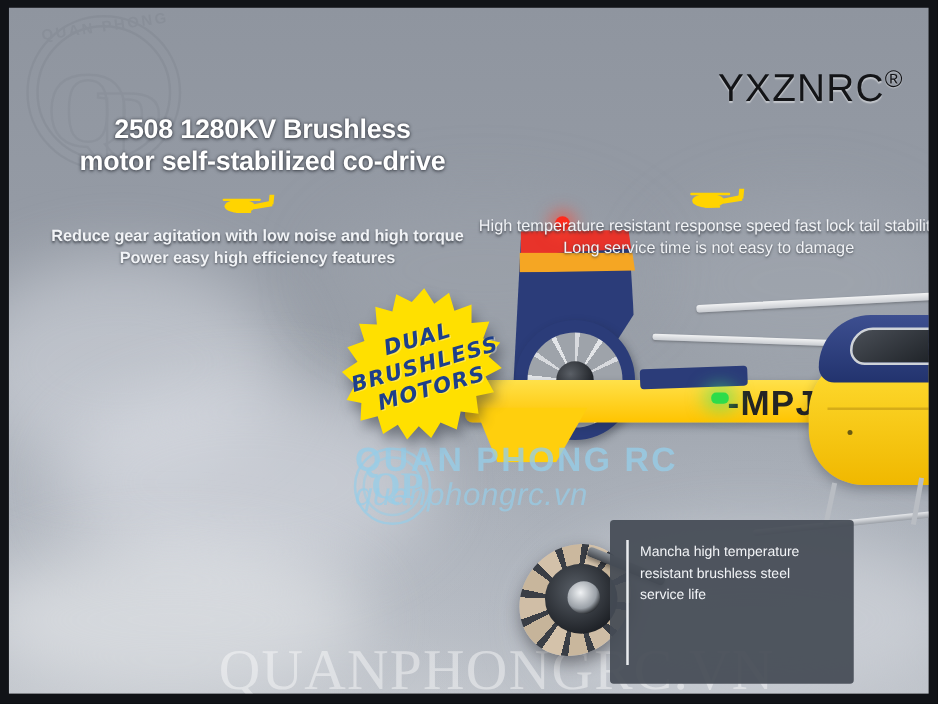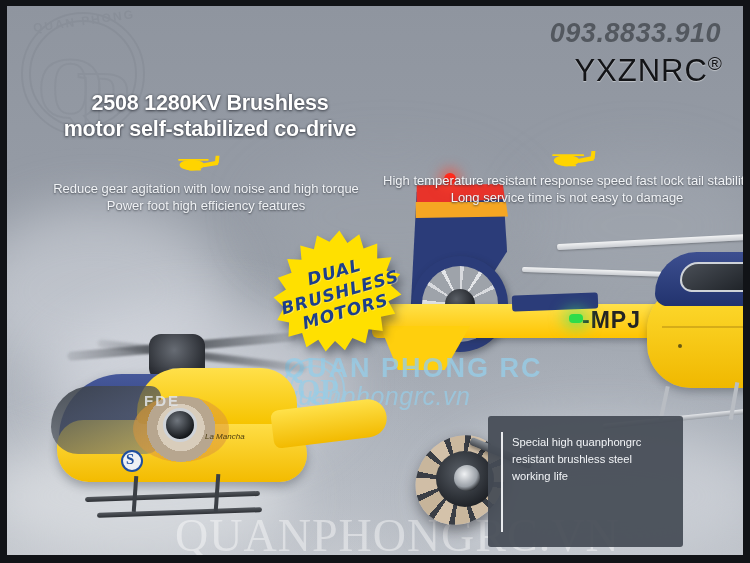"093.8833.910" div.phone { html: <div>093.8833.910</div> -> none }
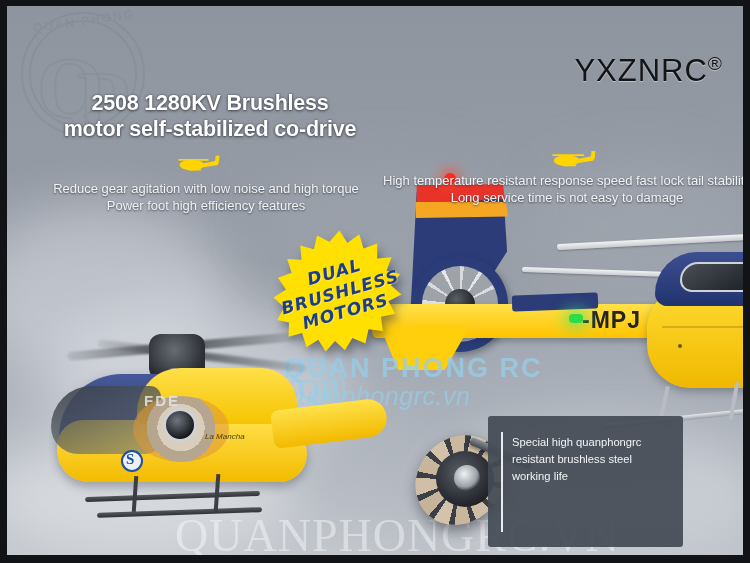"Reduce gear agitation with low" #subtext-left { font-weight: none -> bold }
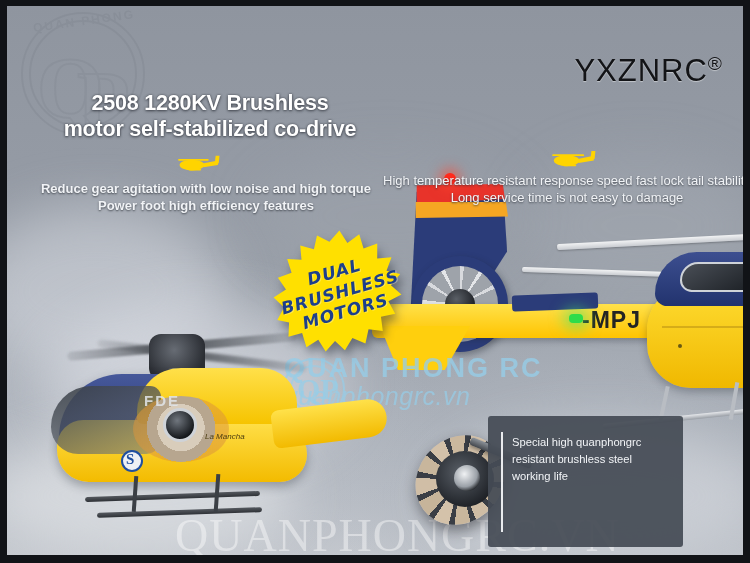"Power foot high efficiency features" div { text: foot -> easy }
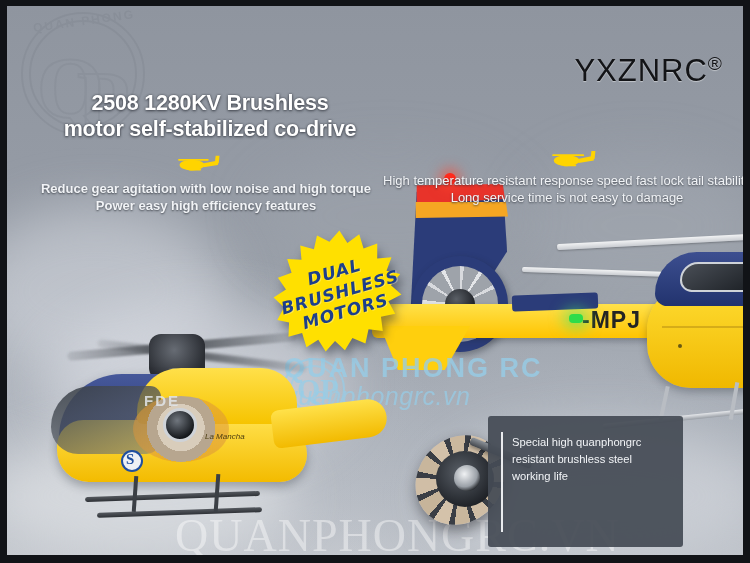"-MPJ" div { font-size: 23px -> 28px }
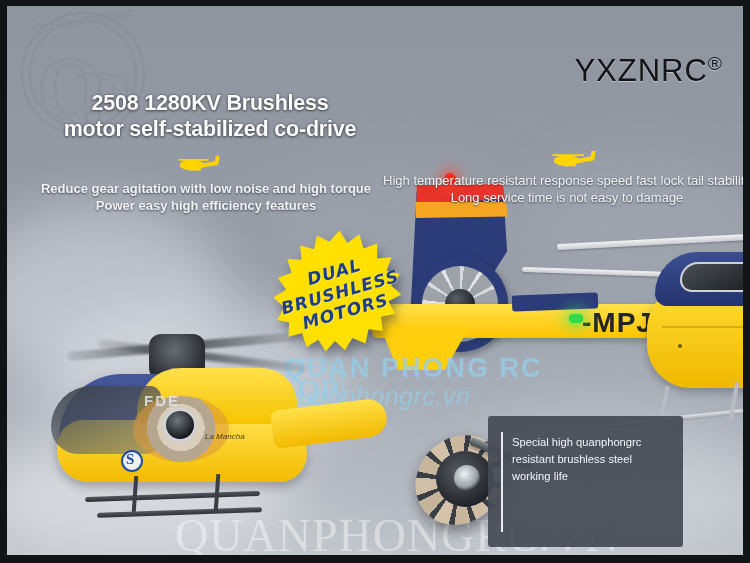"FDE" div.art { html: <div> <div></div> <div></div> <div></div> <div></div> <div></div> <div></div> <div></div> <div></div> <div></div> <div></div> <div></div> <div>FDE</div> <div>La Mancha</div> <div></div> <div>S</div> <div></div> <div></div> <div></div> <div></div> </div> -> none }
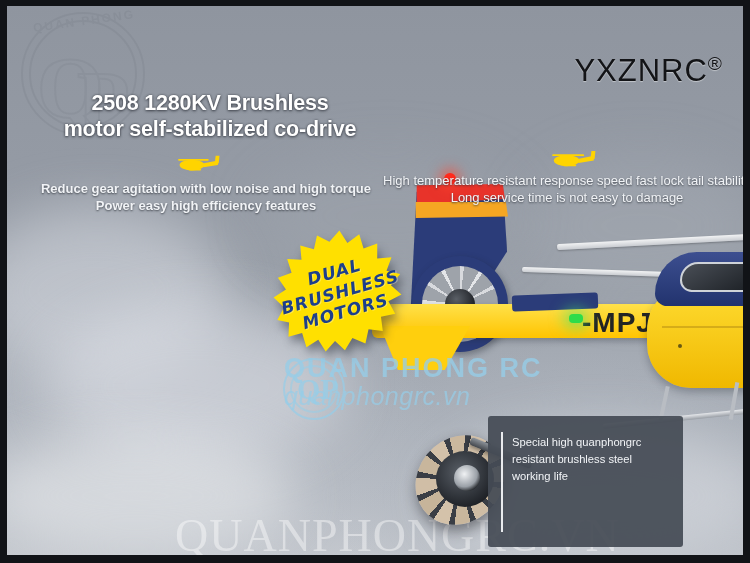"Special high quanphongrc" div { text: Special high quanphongrc -> Mancha high temperature }
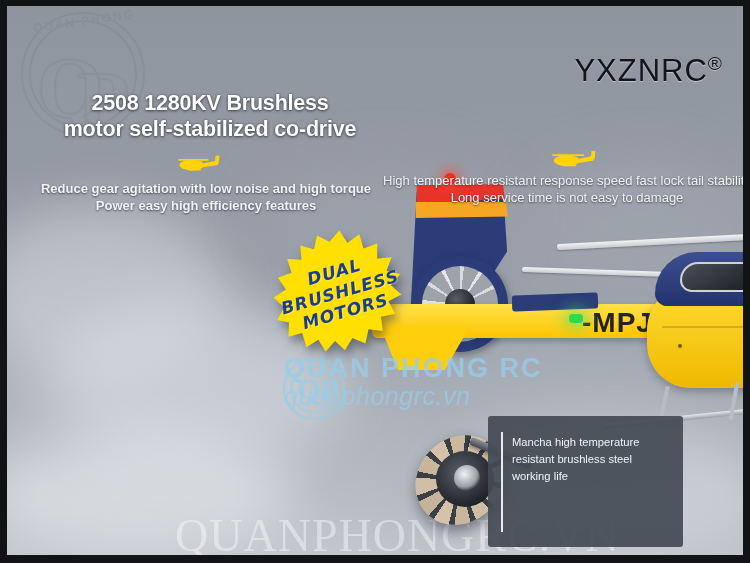"working life" div { text: working -> service }
